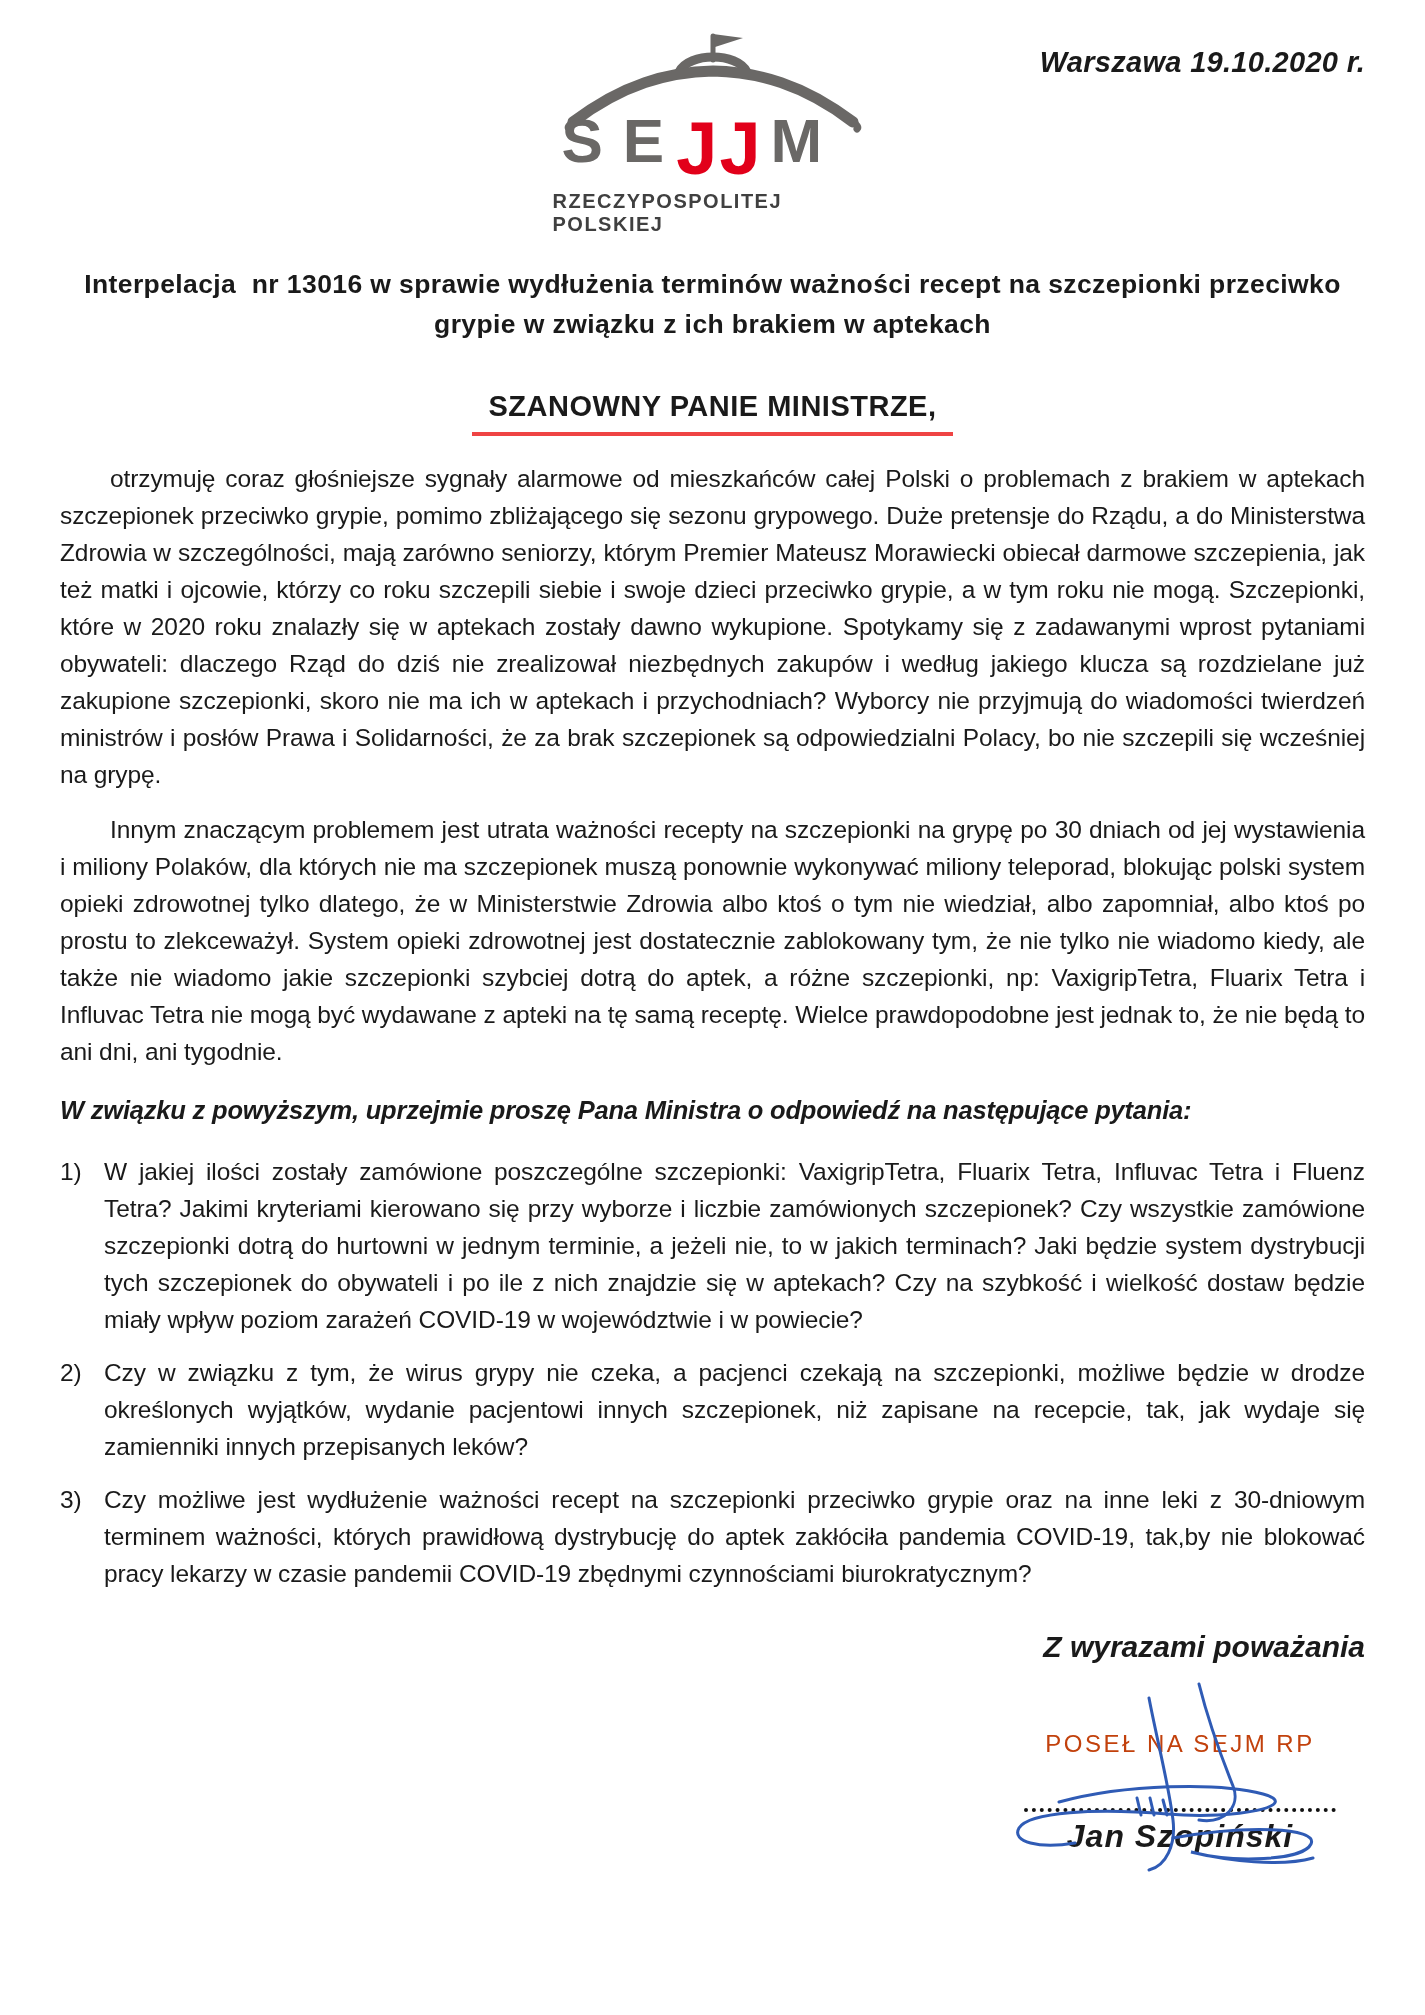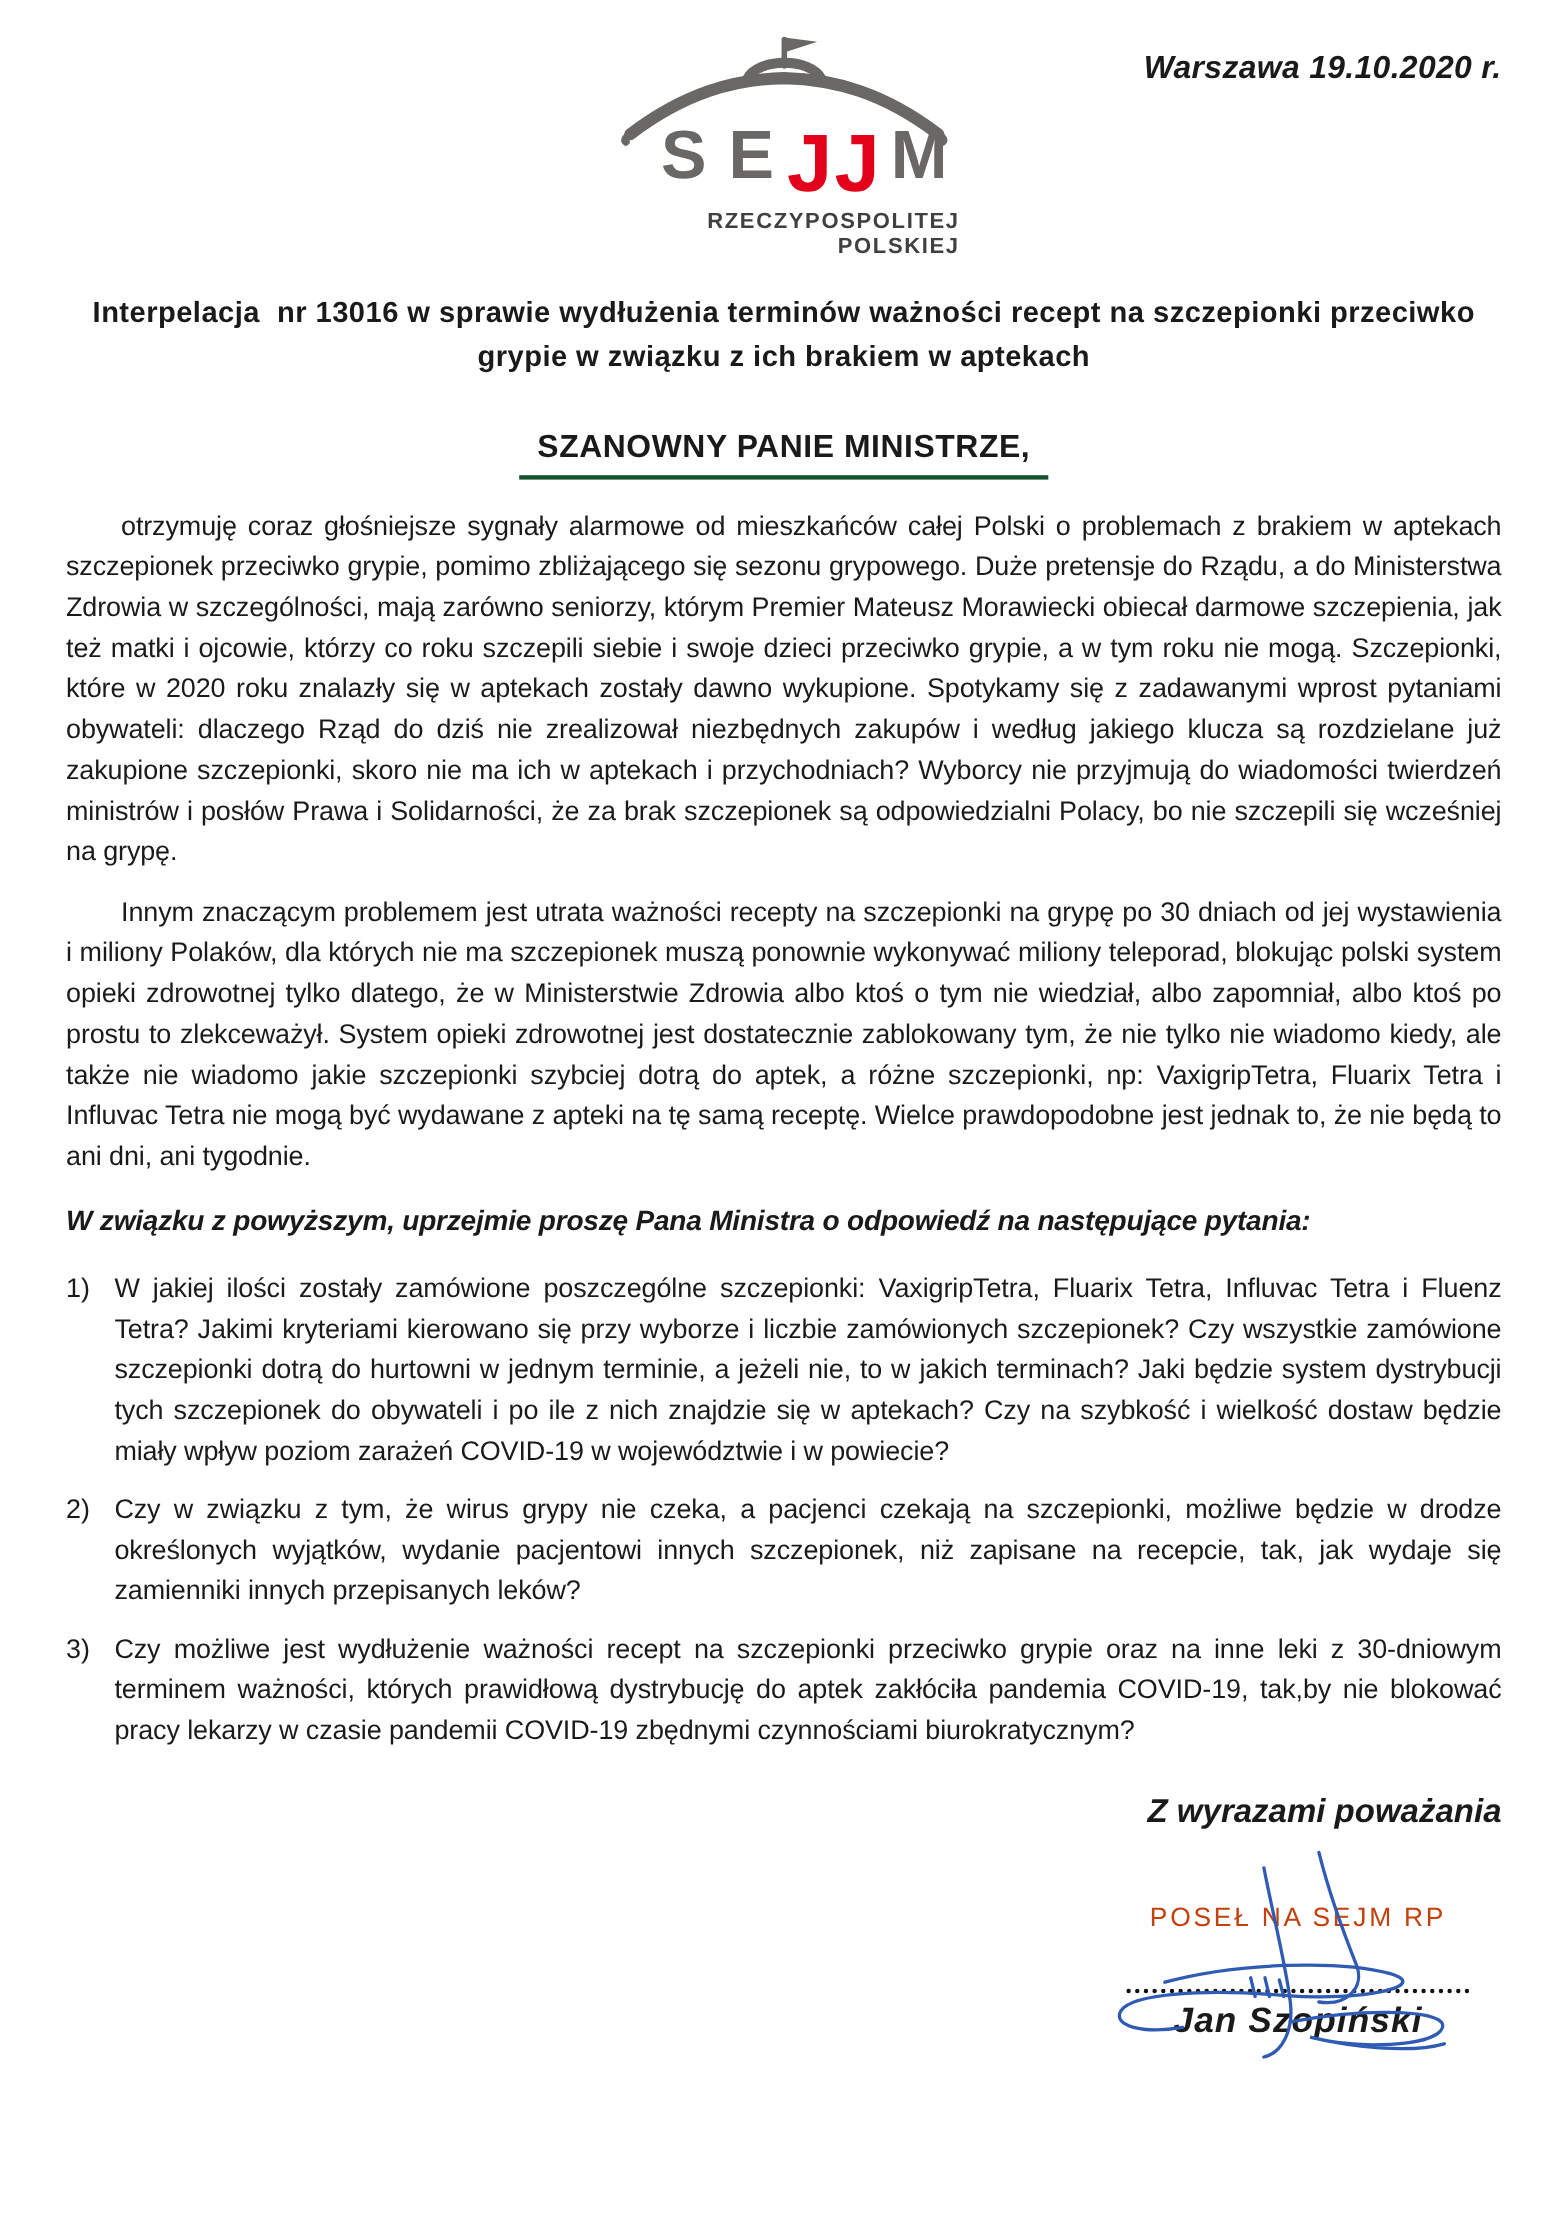"S E JJ M" .logo { text-align: right -> left }
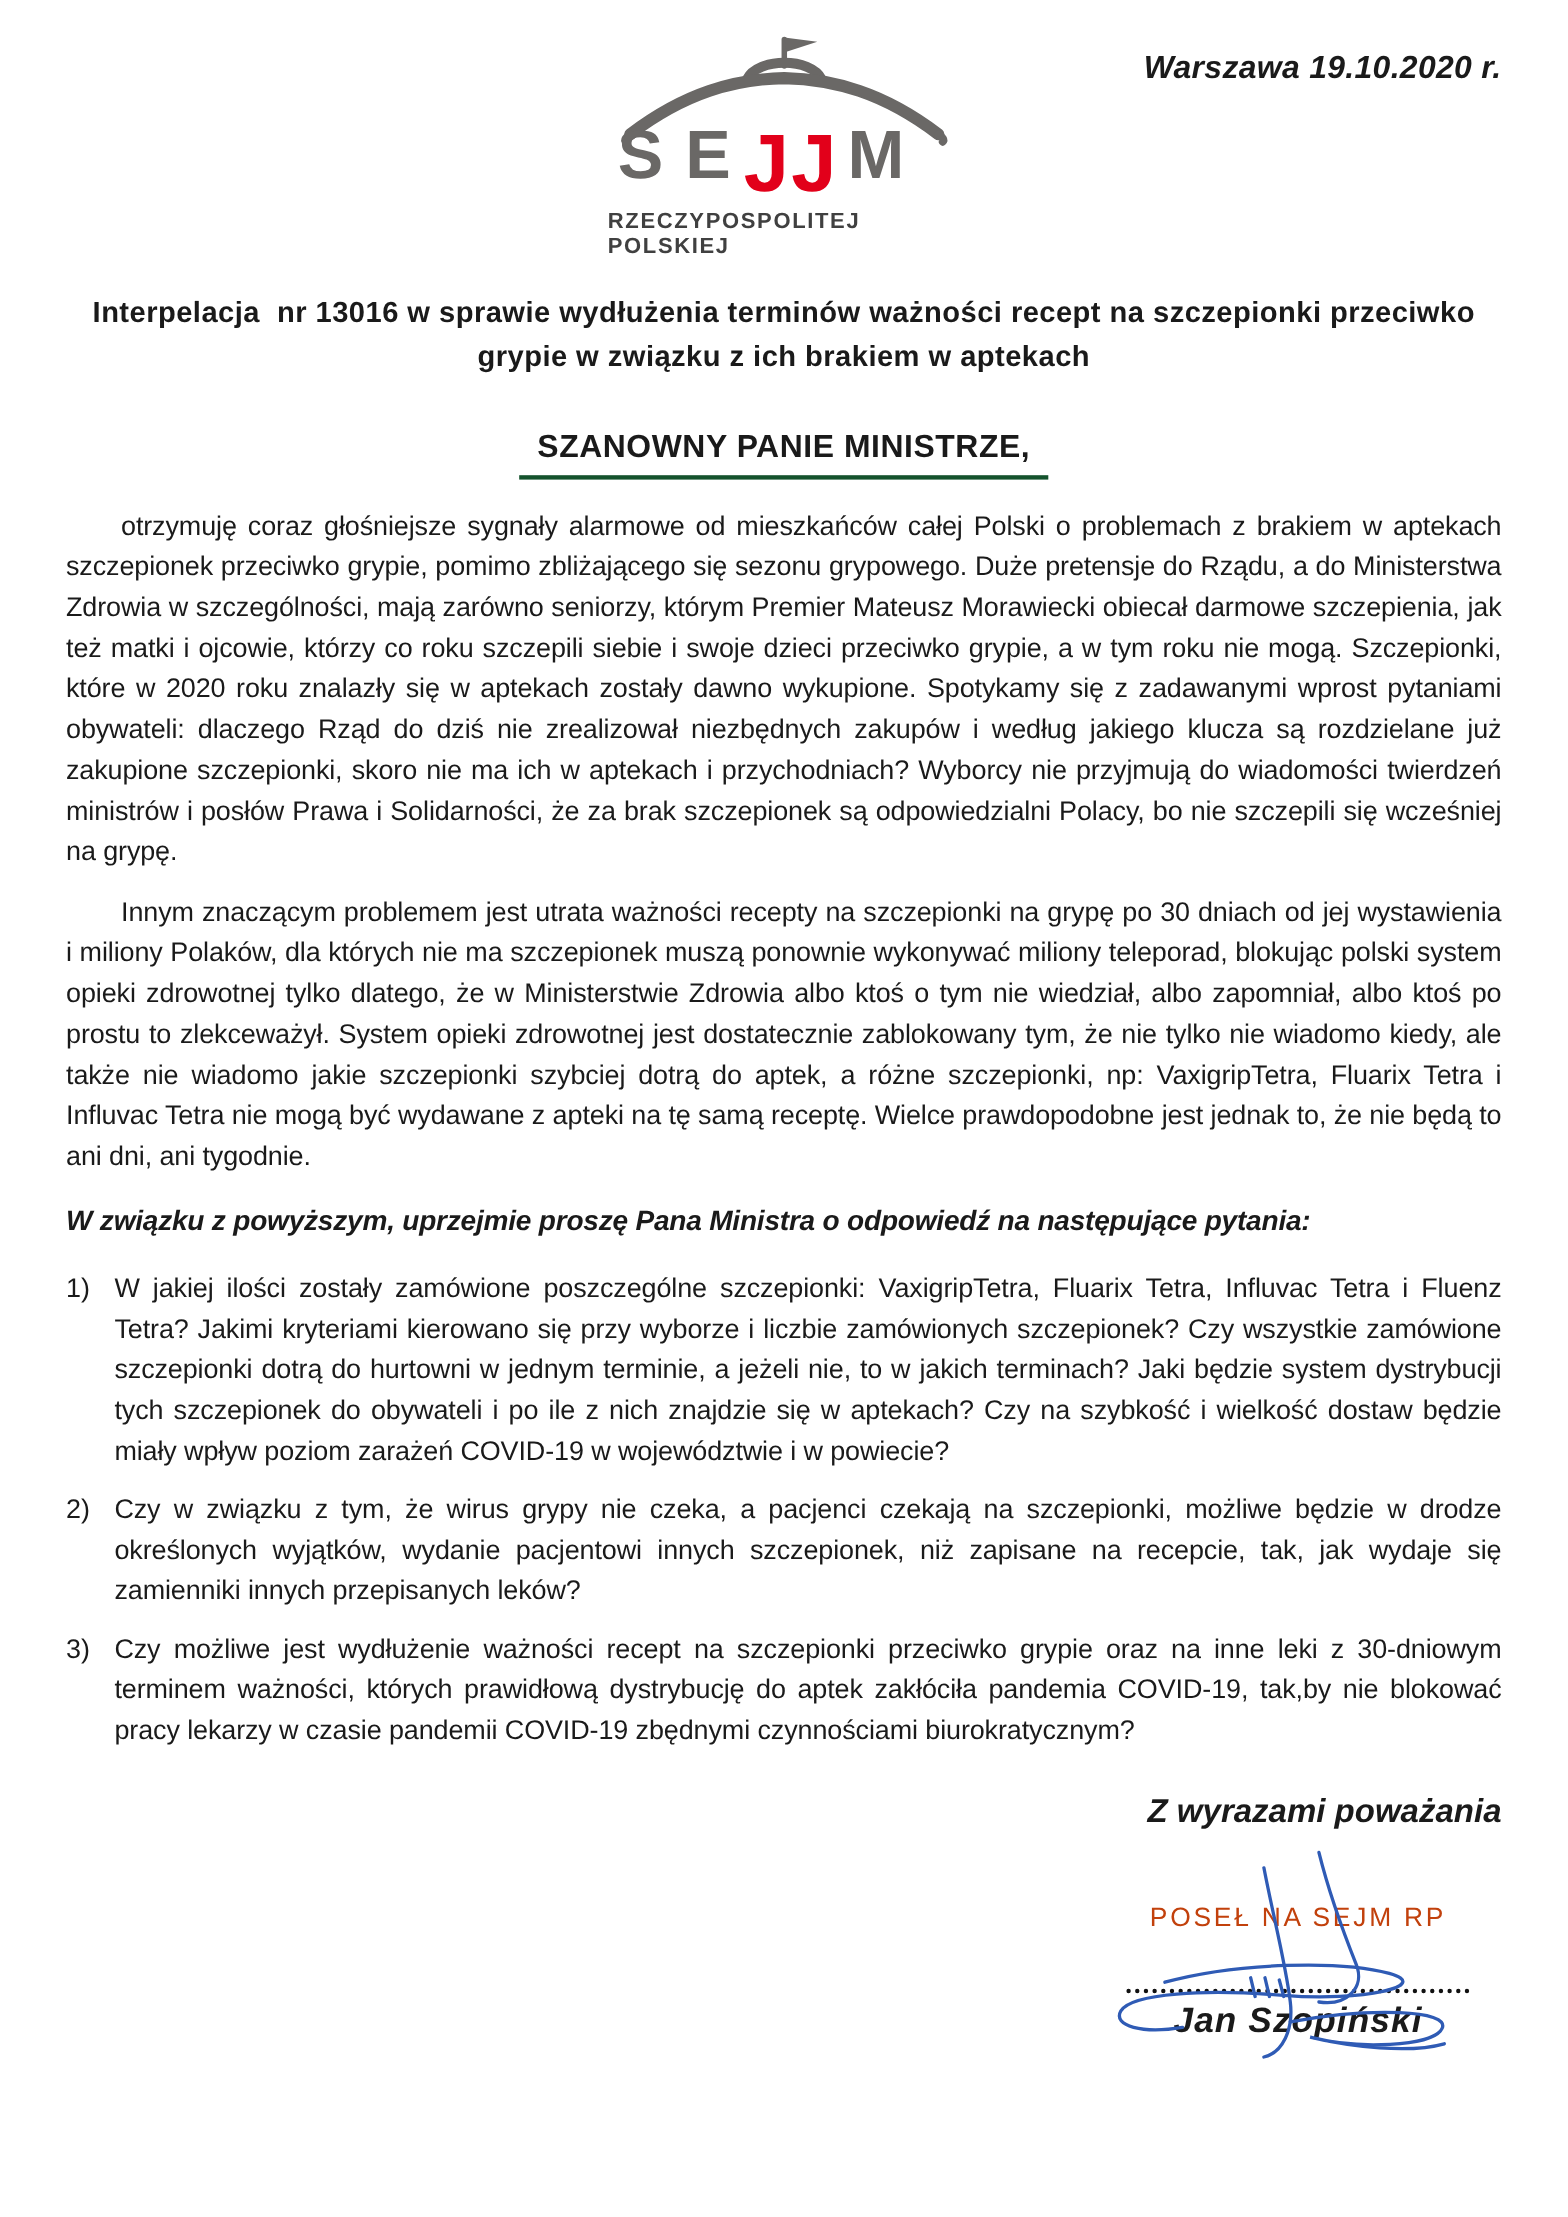"SZANOWNY PANIE MINISTRZE," .salutation { border-bottom: 4px solid #14532d -> 4px solid #ef4444 }
